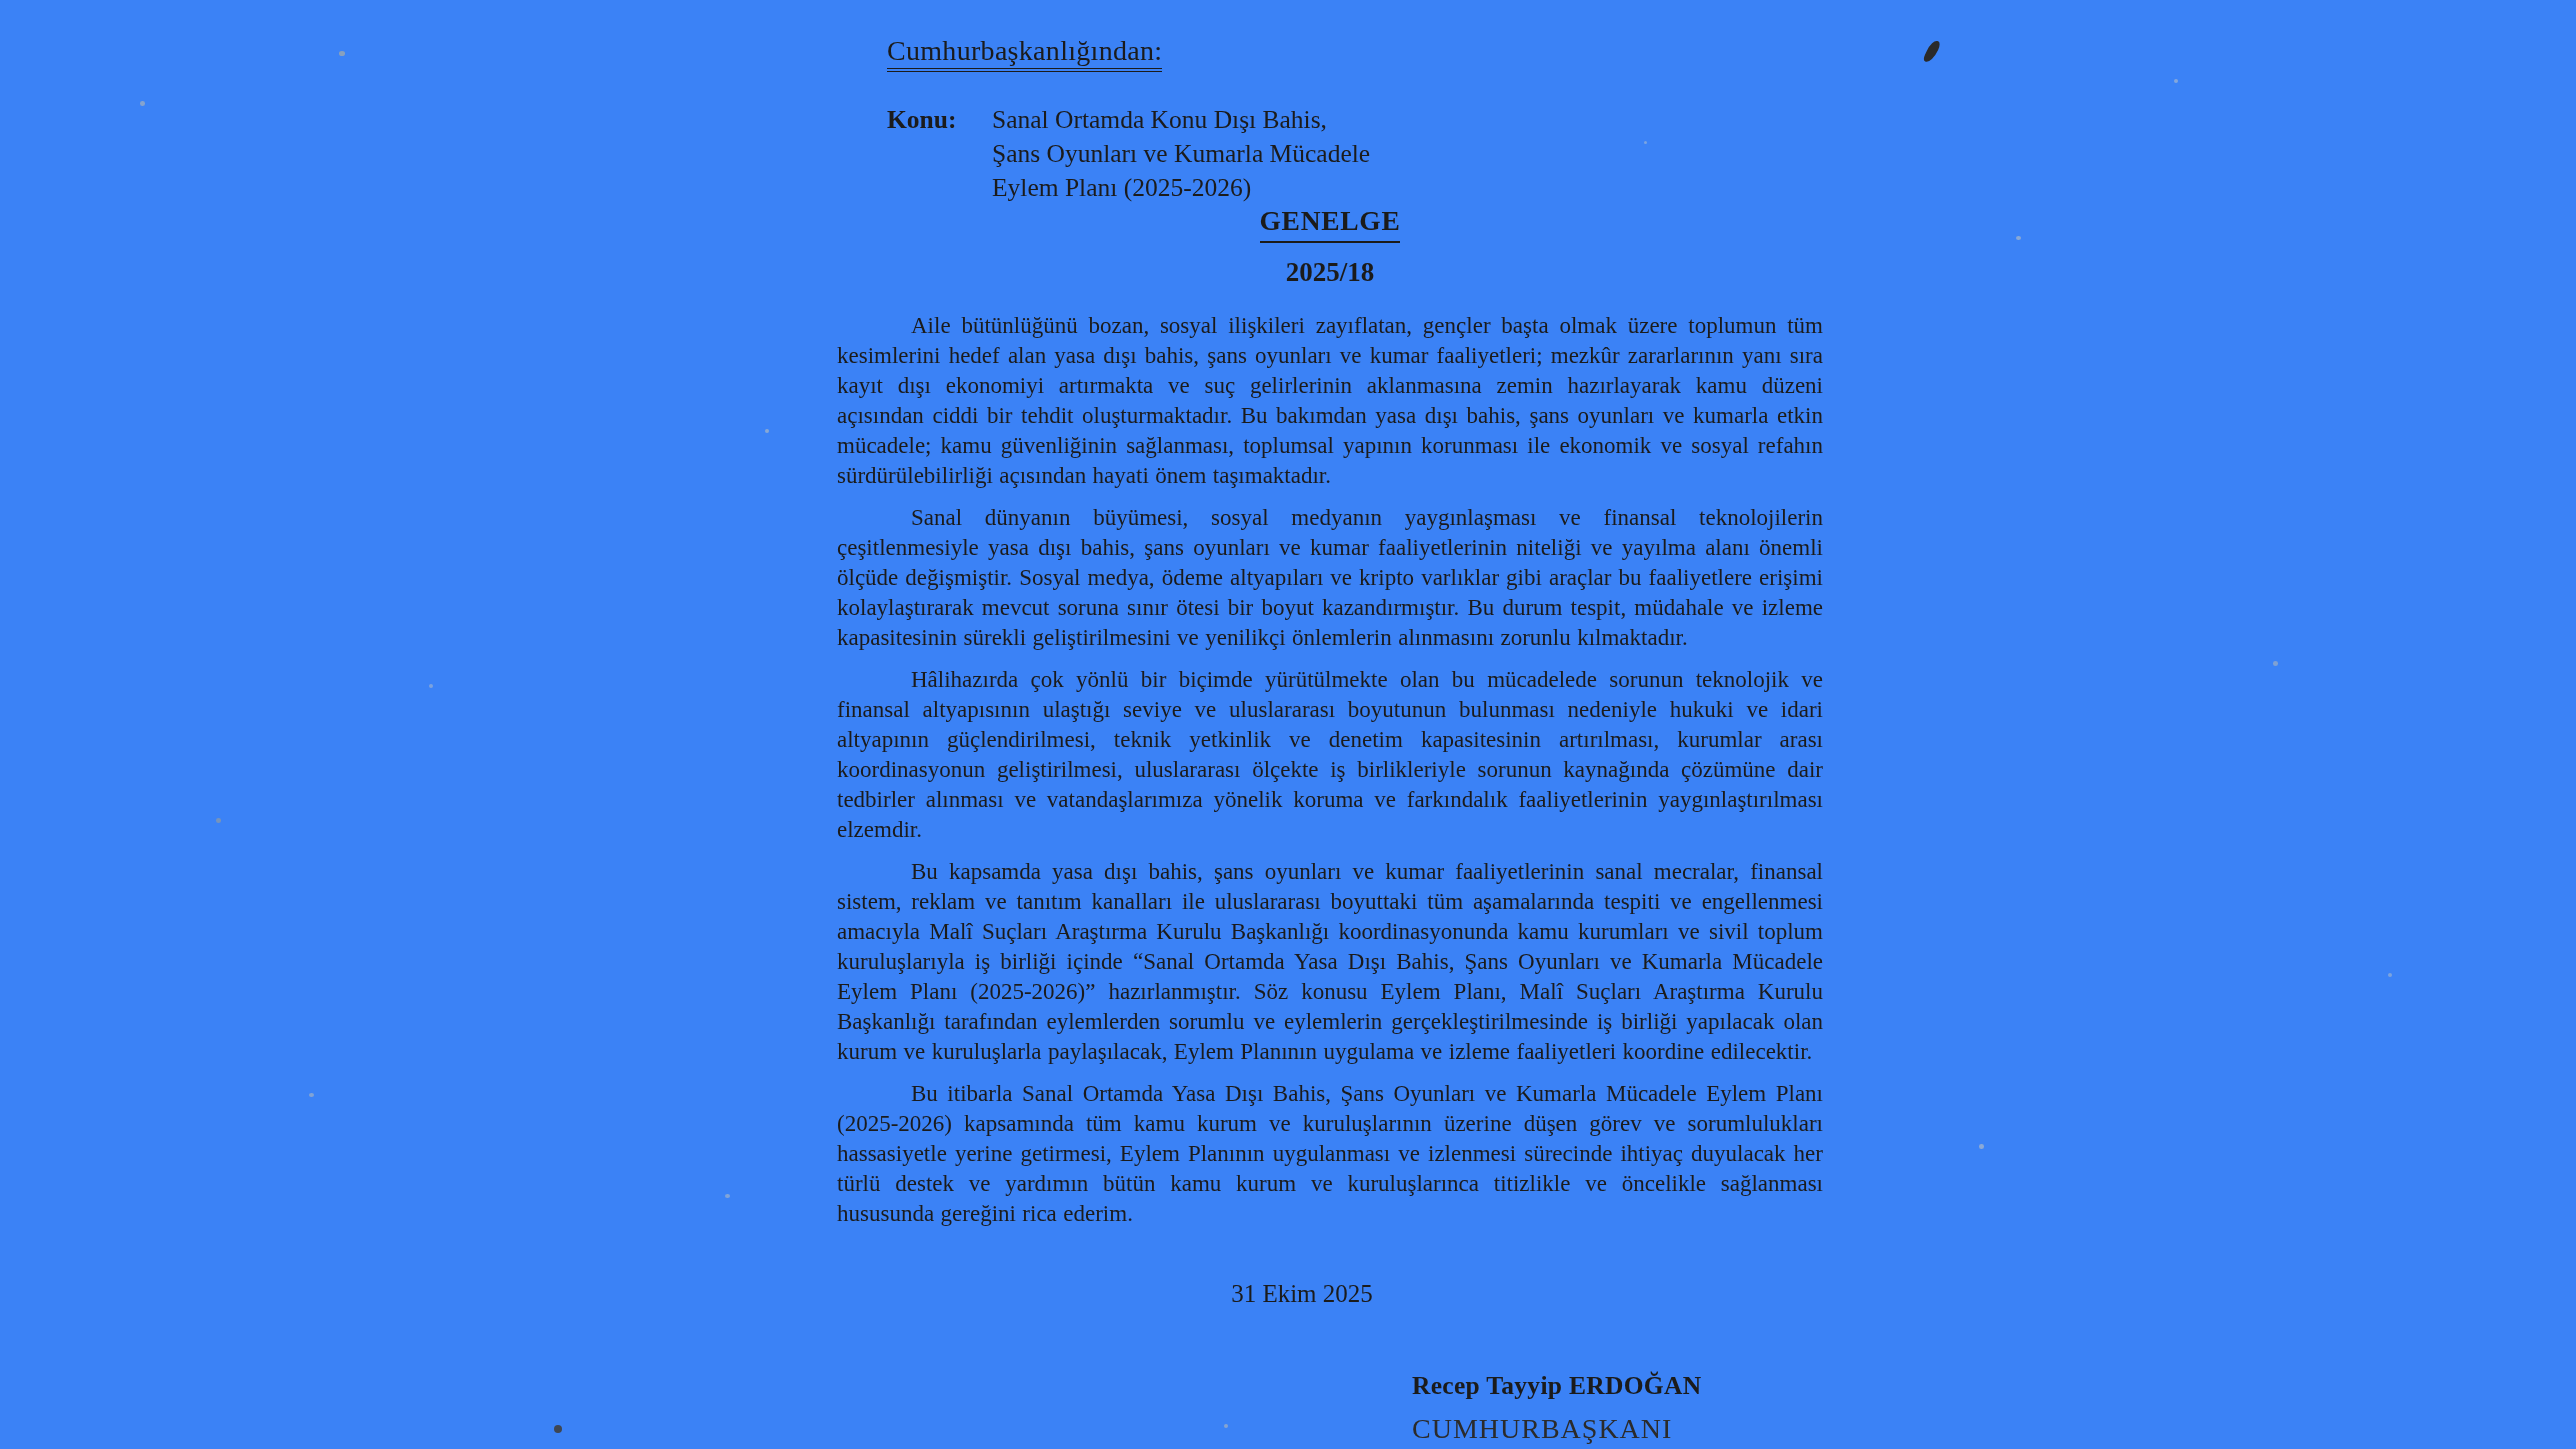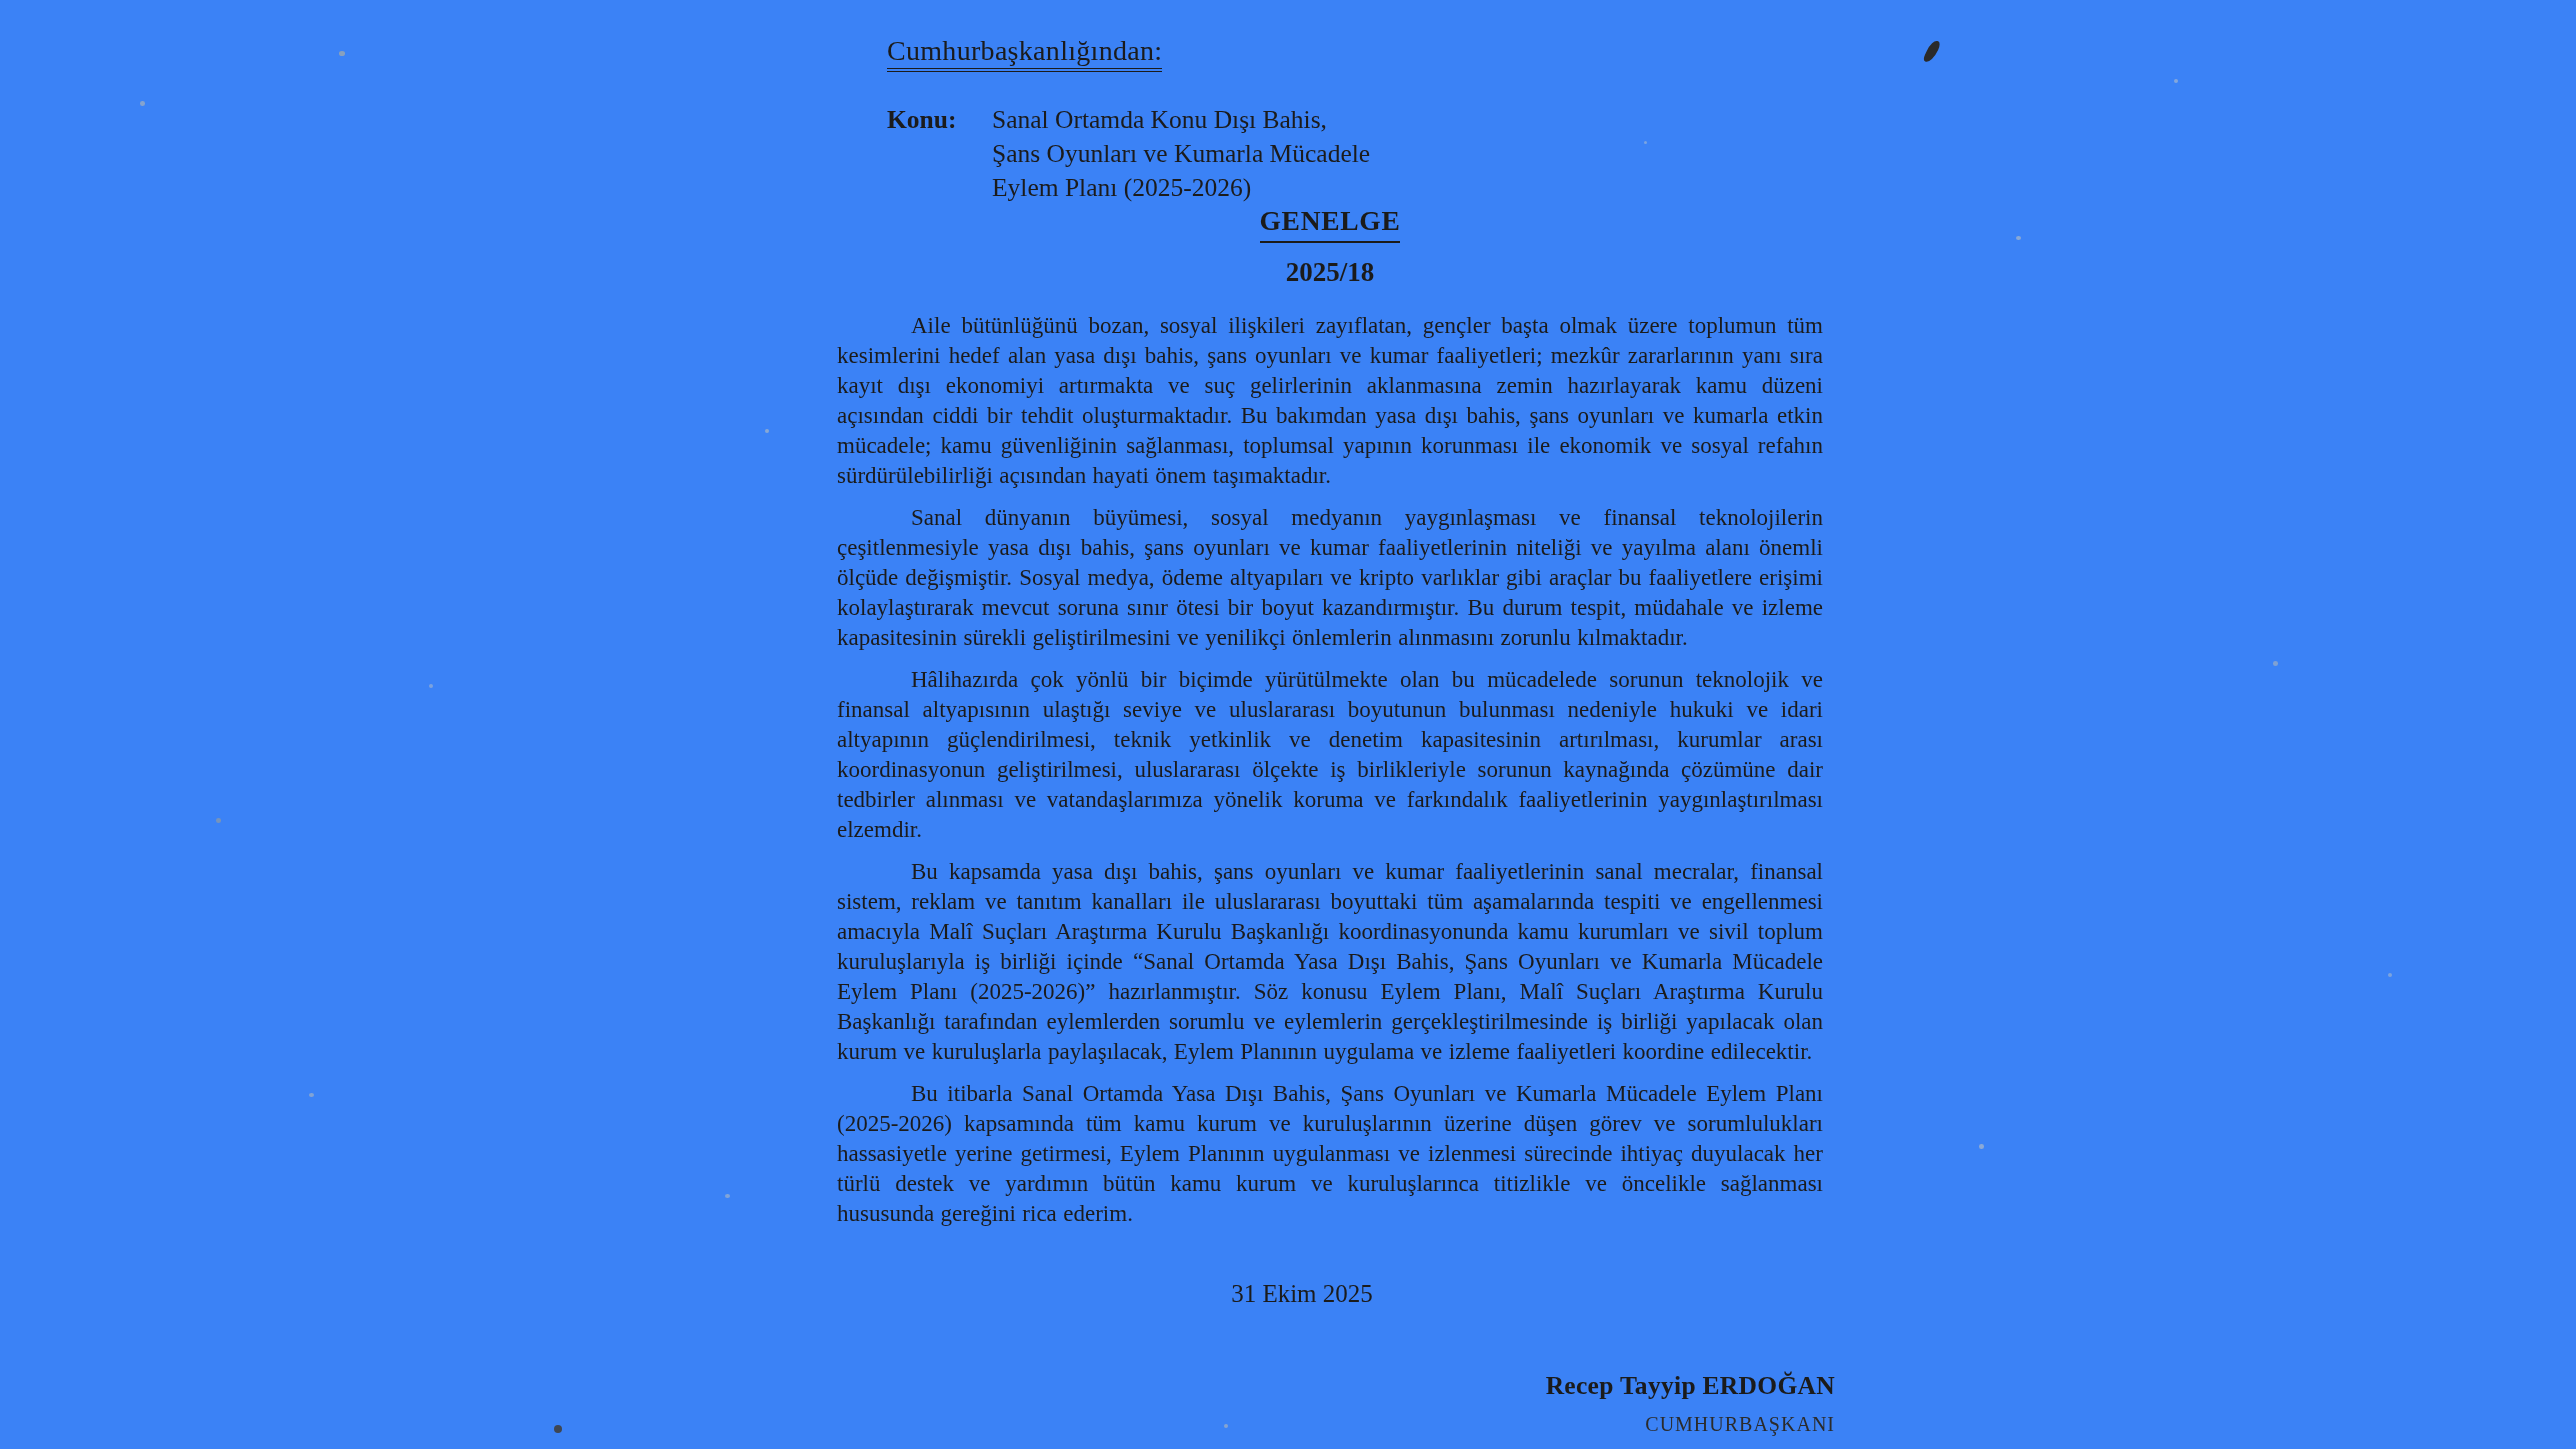"Recep Tayyip ERDOĞAN" .signature { text-align: right -> left }
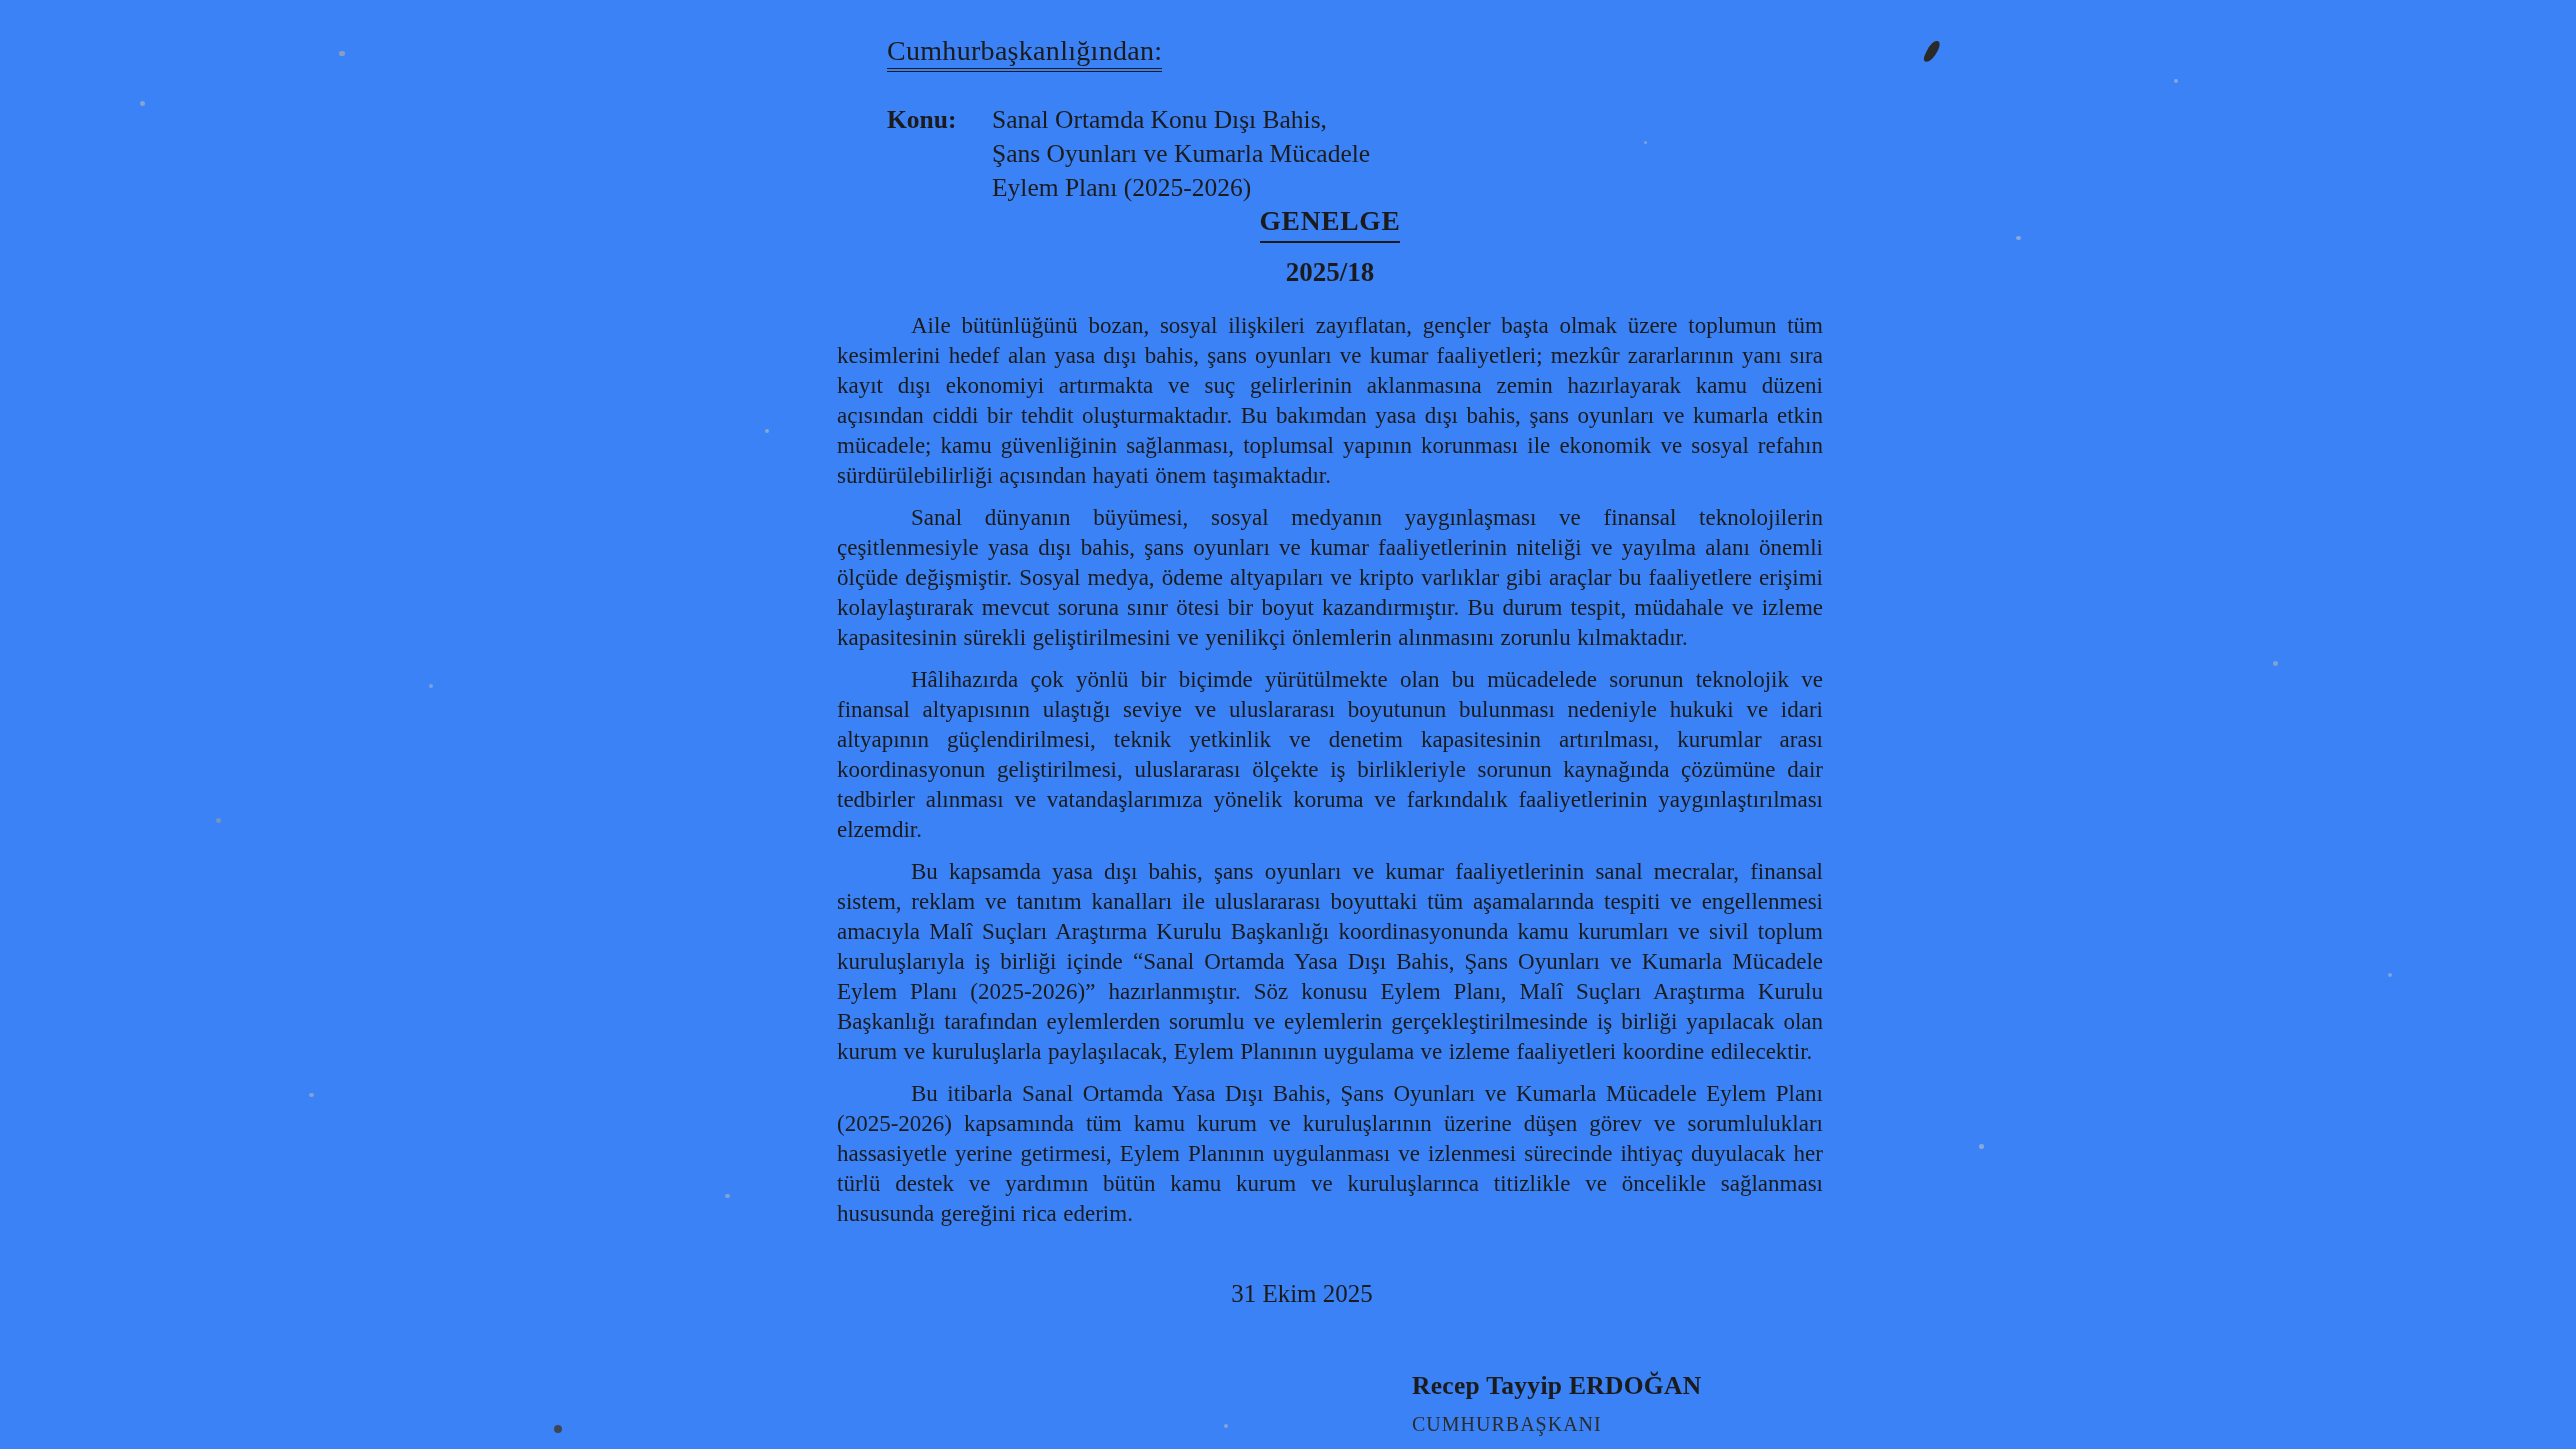"CUMHURBAŞKANI" .sig-title { font-size: 20px -> 28px }
